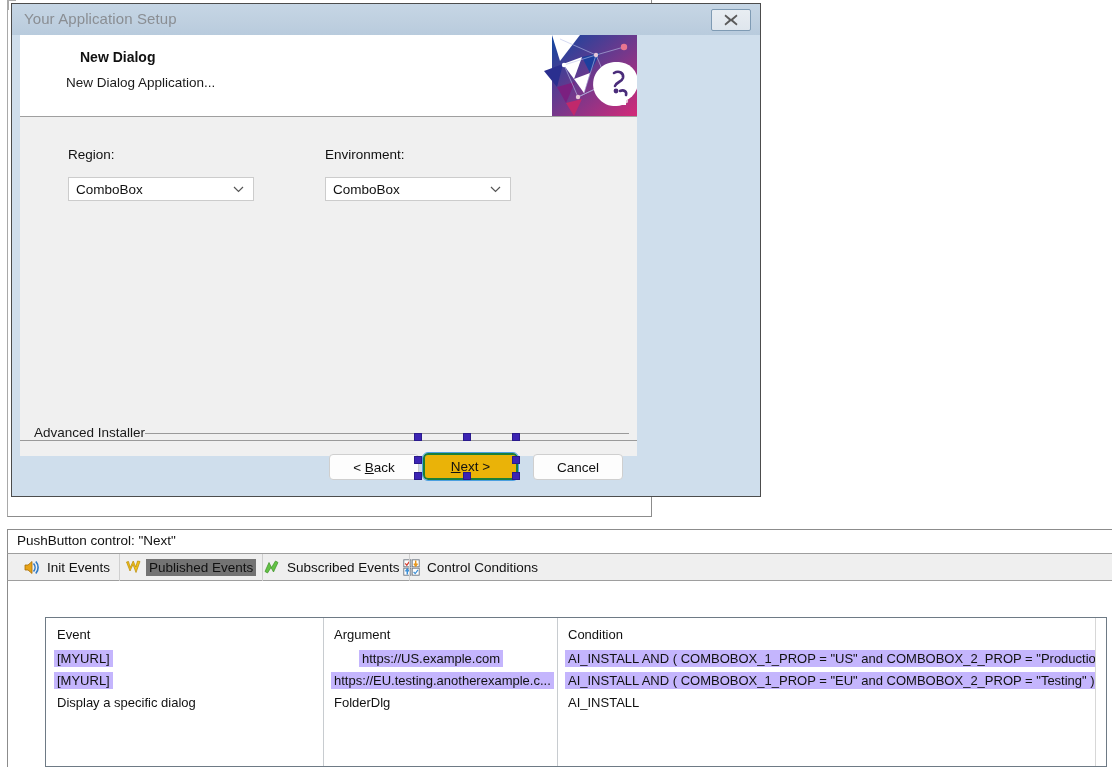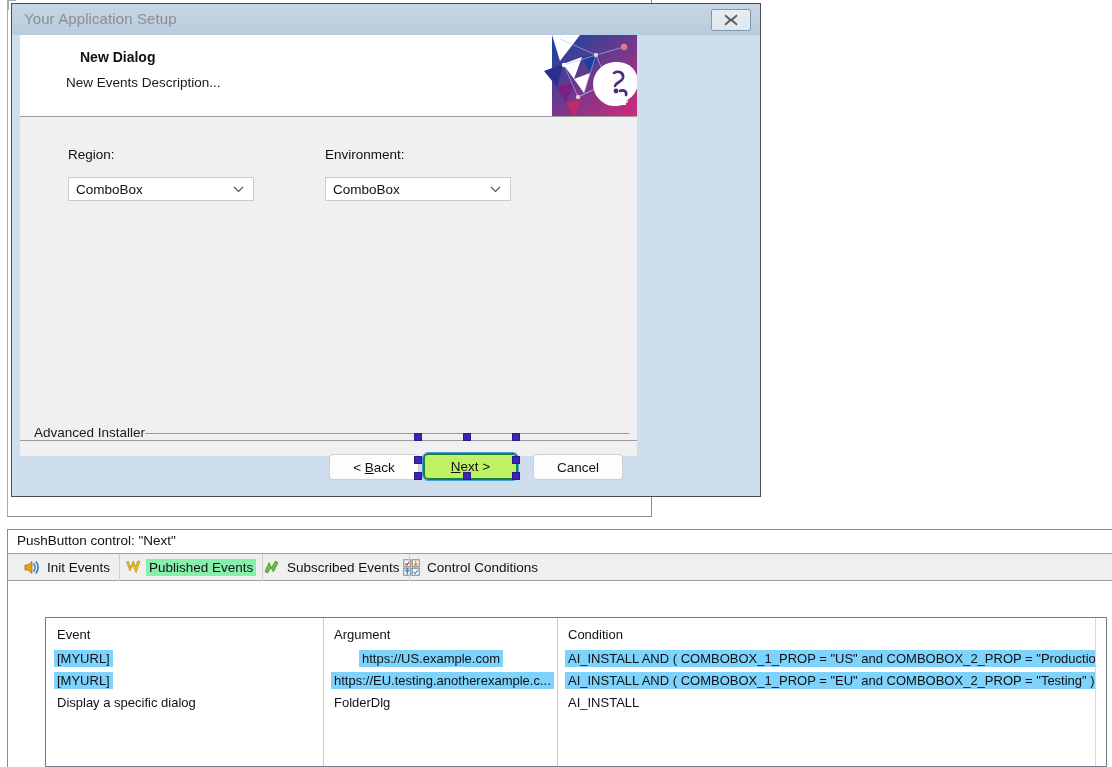"New Events Description..." div.banner-sub { text: Events Description -> Dialog Application }
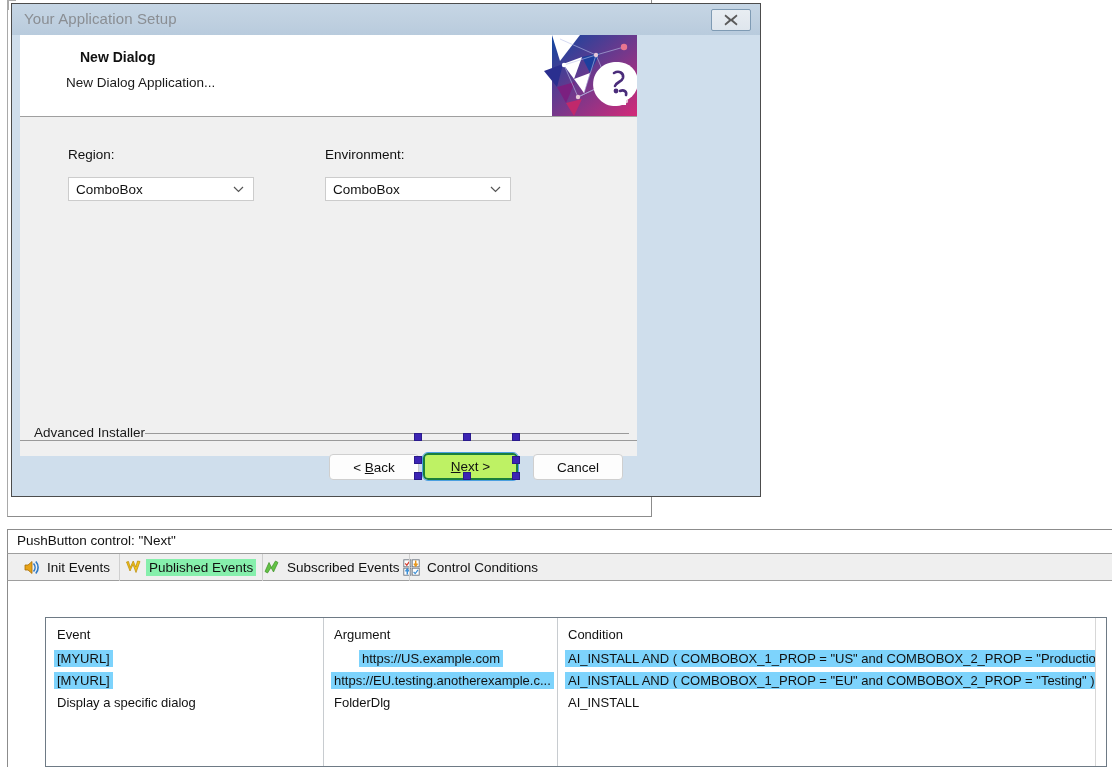"Next >" .btn-next-sel { background: #bef264 -> #eab308 }
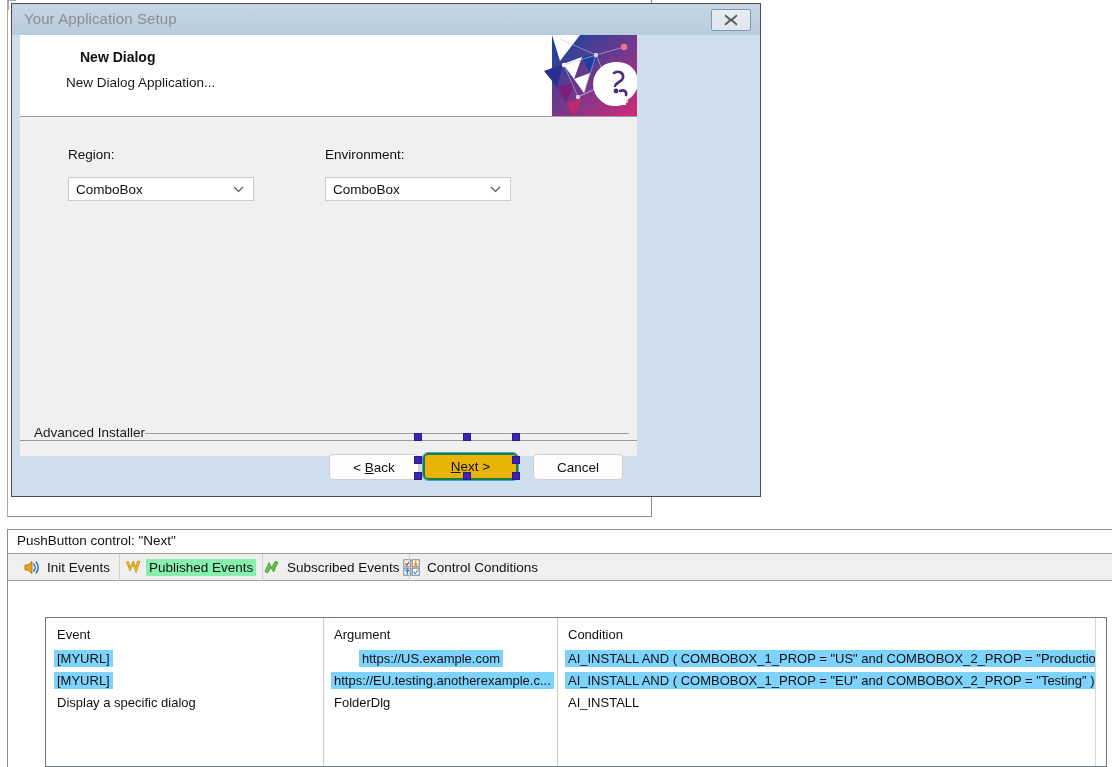"Published Events" .tab-label.hl { background: #86efac -> #737373 }
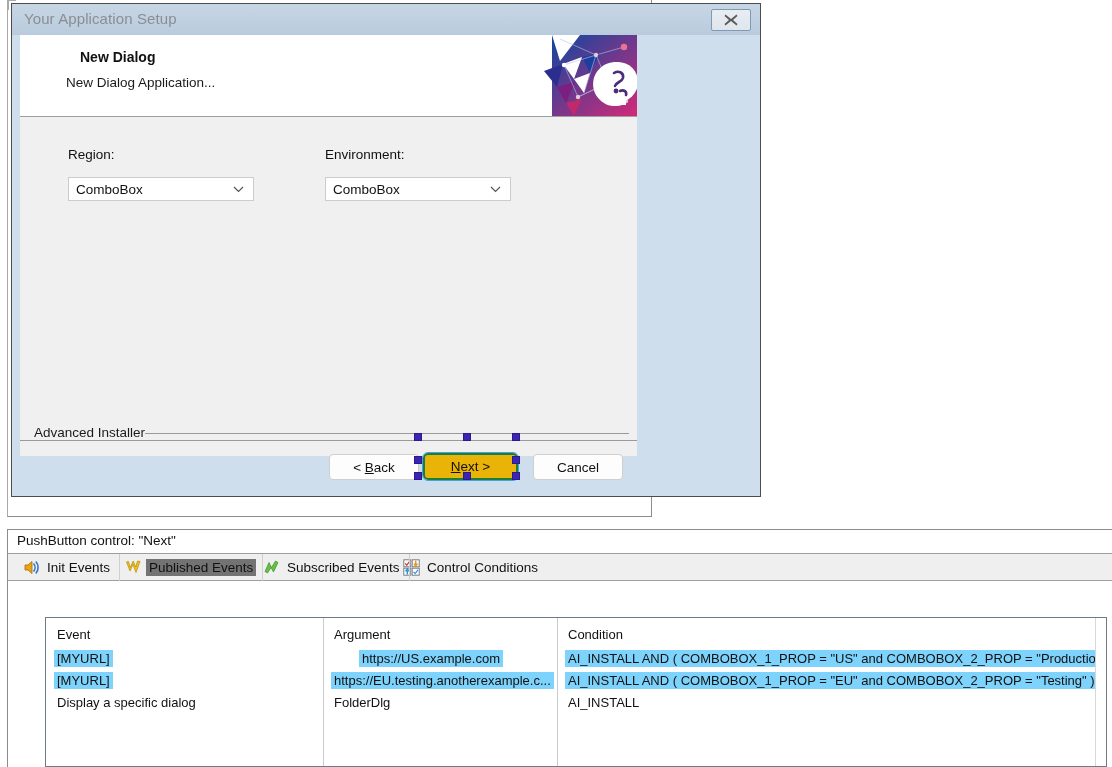"[MYURL]" .hlcell { background: #7dd3fc -> #c4b5fd }
